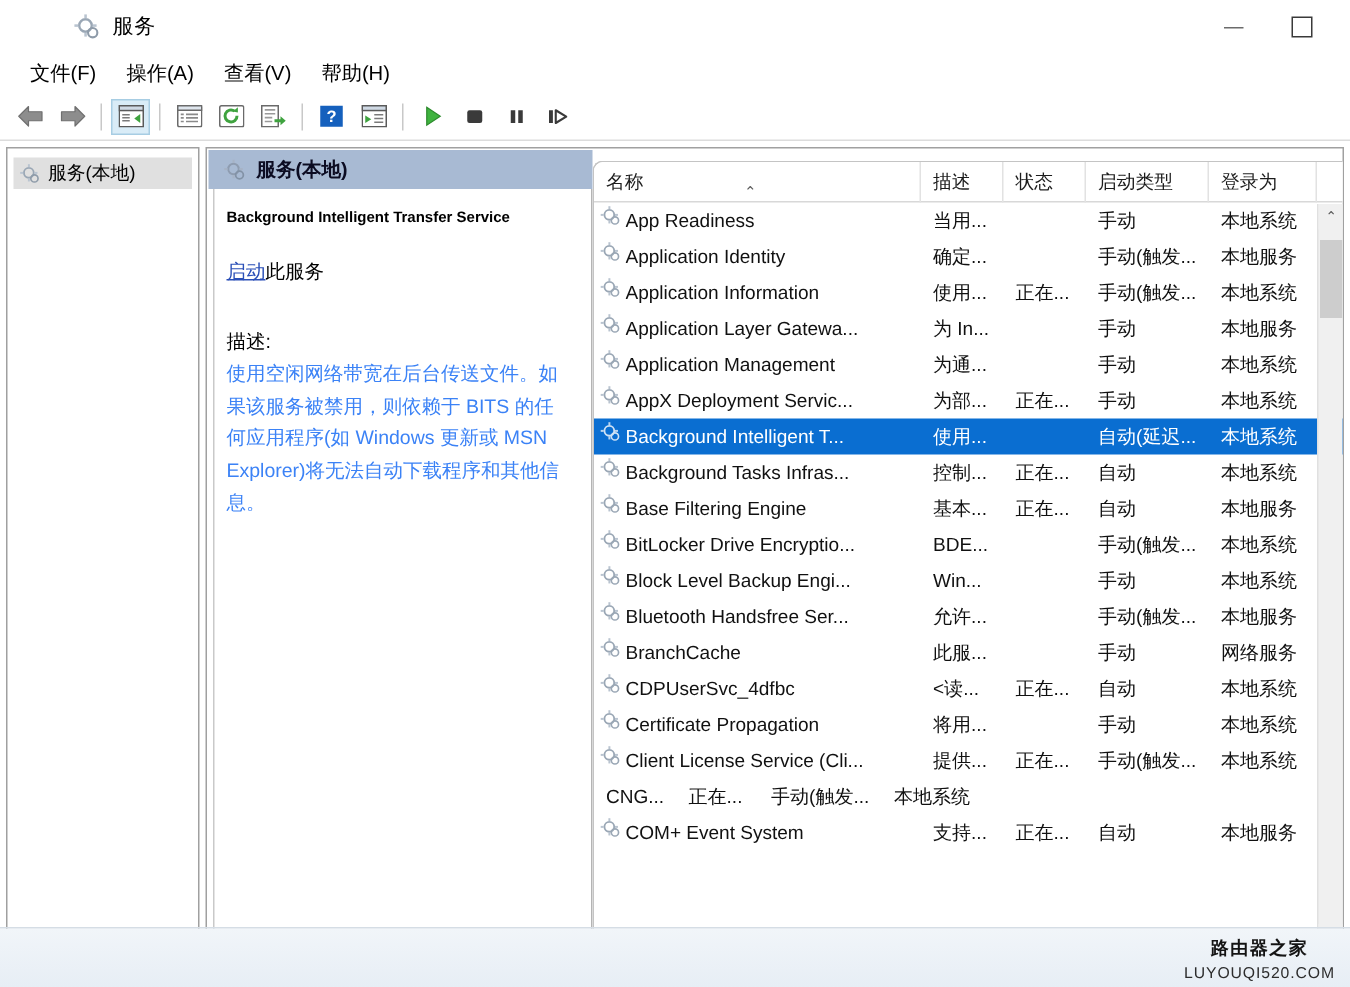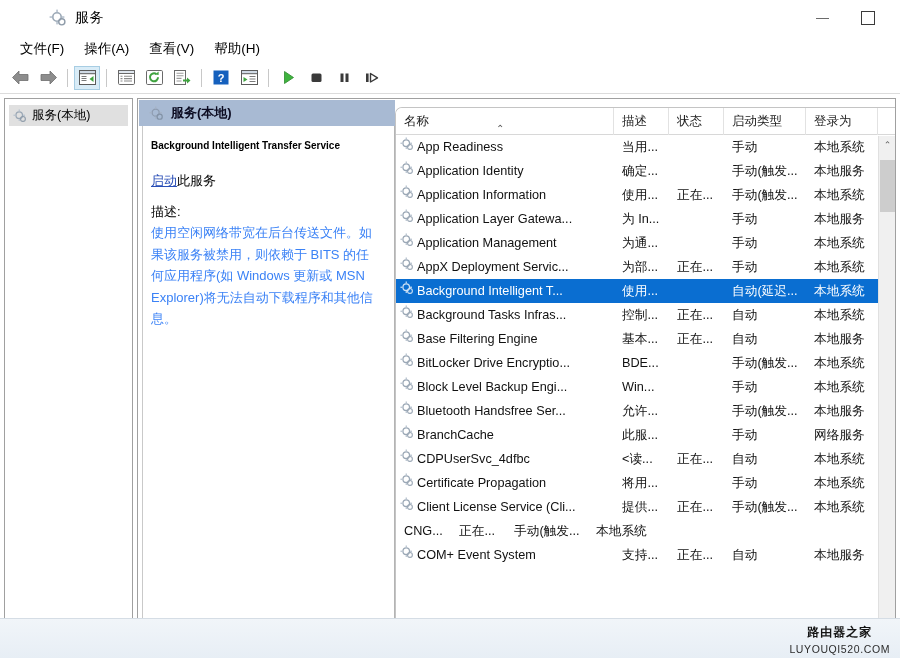"启动此服务" .svc-action { margin-bottom: 10px -> 26px }
